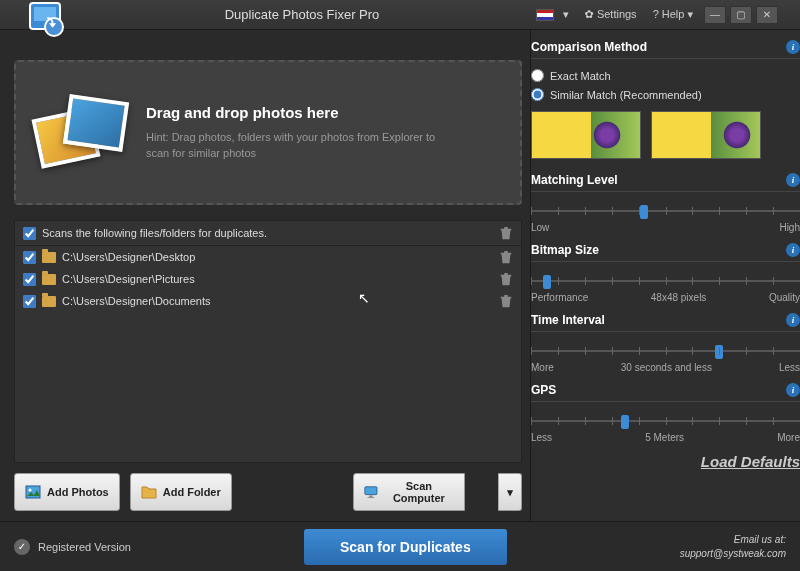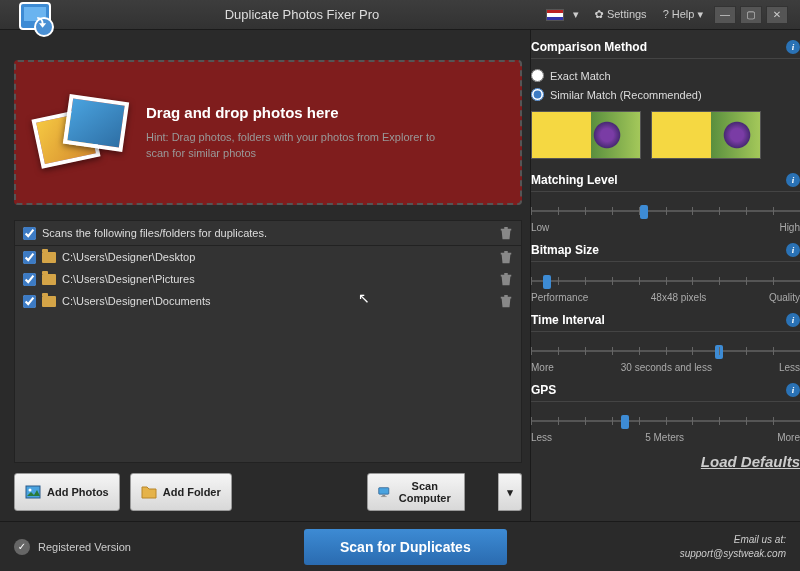"Duplicate Photos Fixer Pro" .titlebar { padding: 0 12px -> 0 22px }
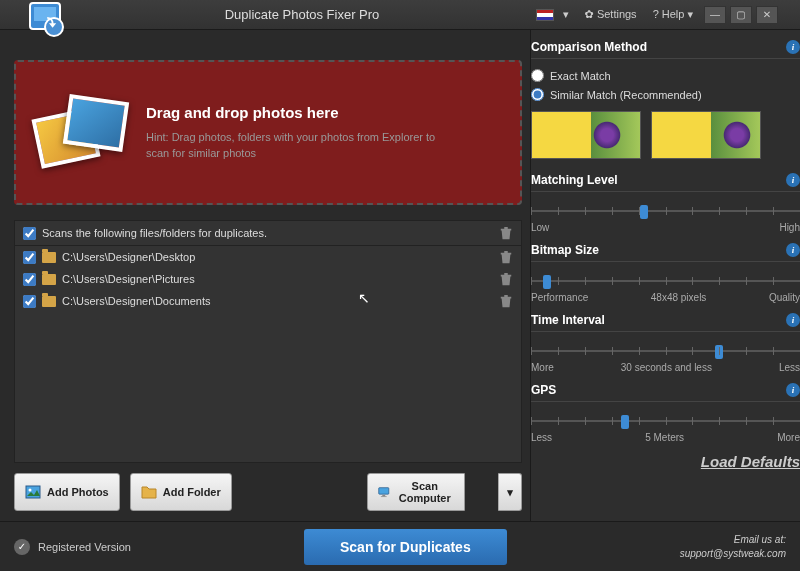"Drag and drop photos here" .drop-zone { background: #7f1d1d -> #404040 }
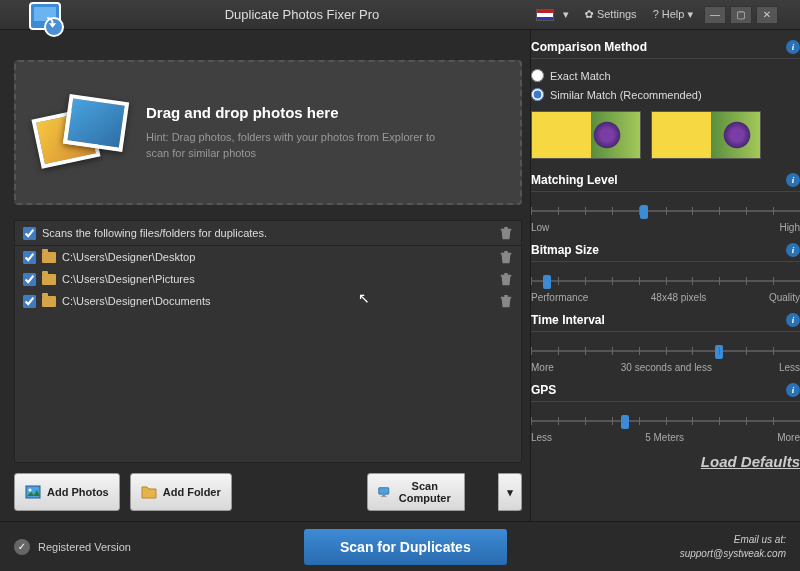"Scan Computer" .scan-computer { width: 155px -> 169px }
